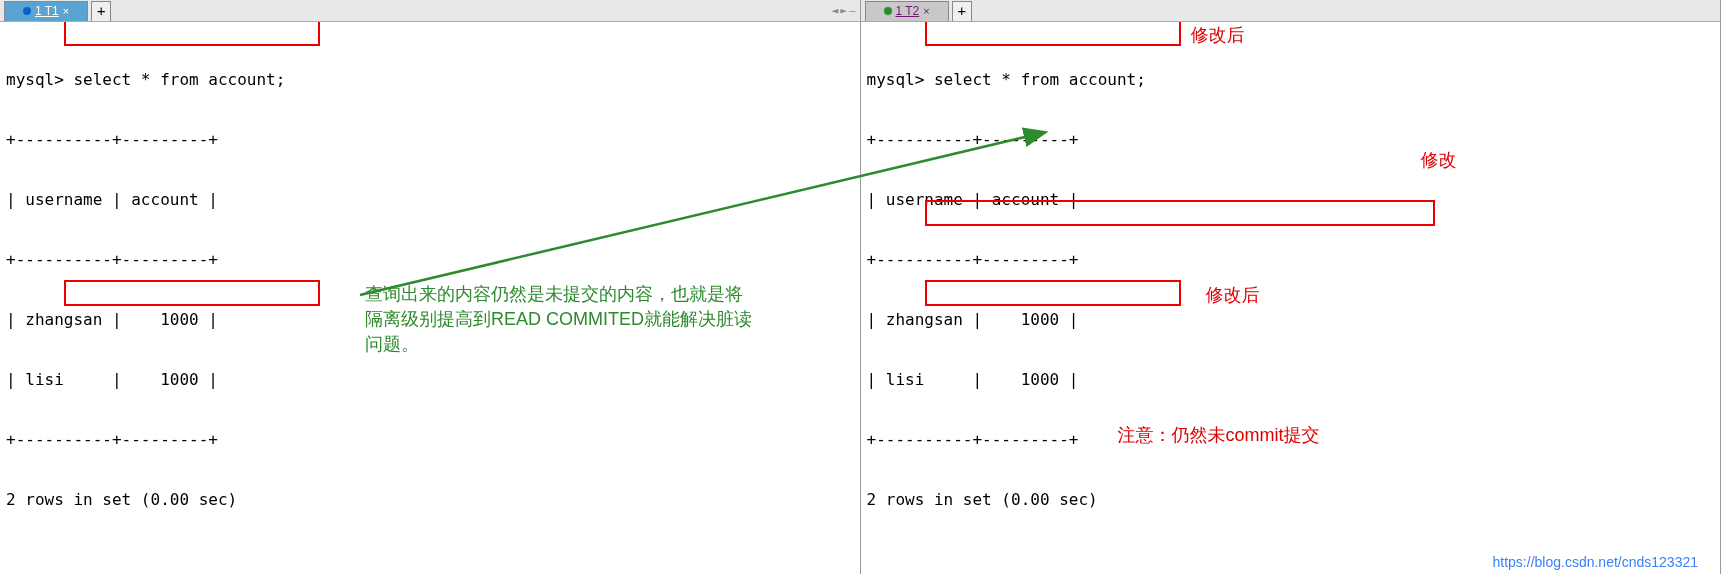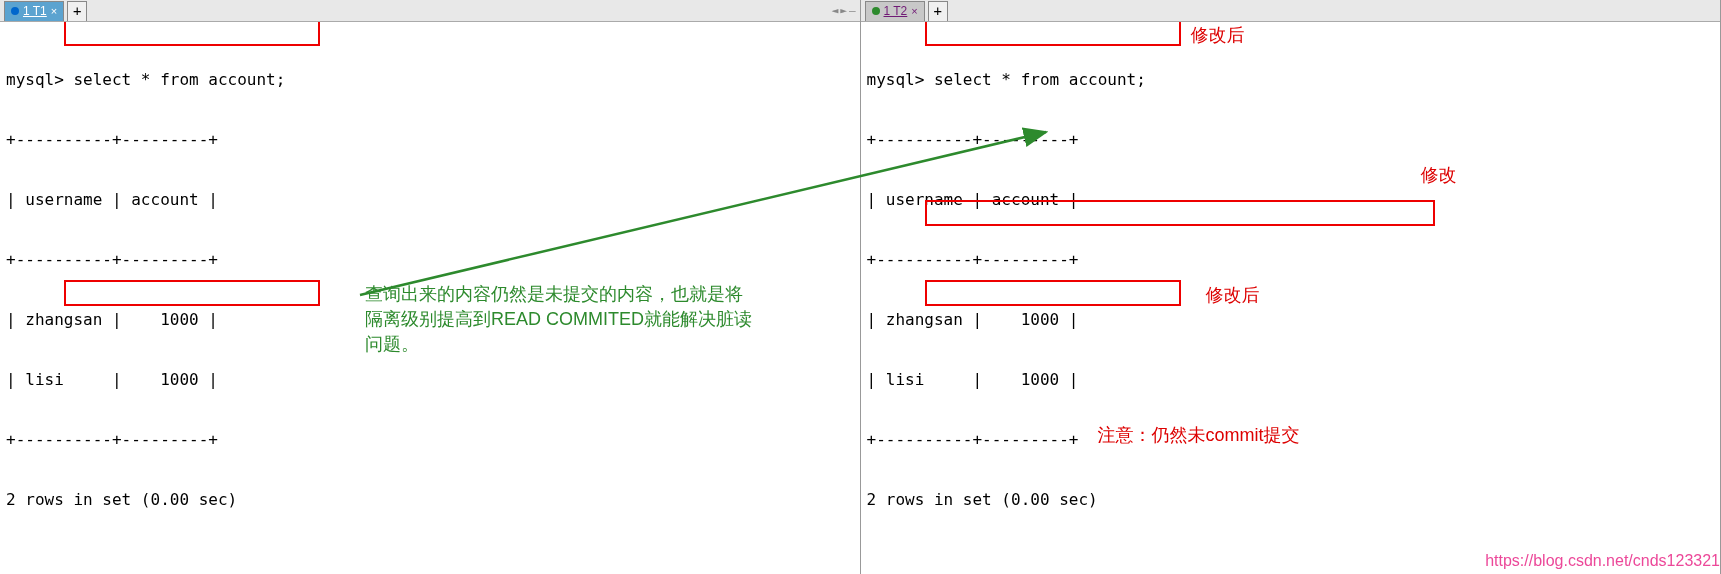"1 T1" .tab { padding: 0 6px -> 0 18px }
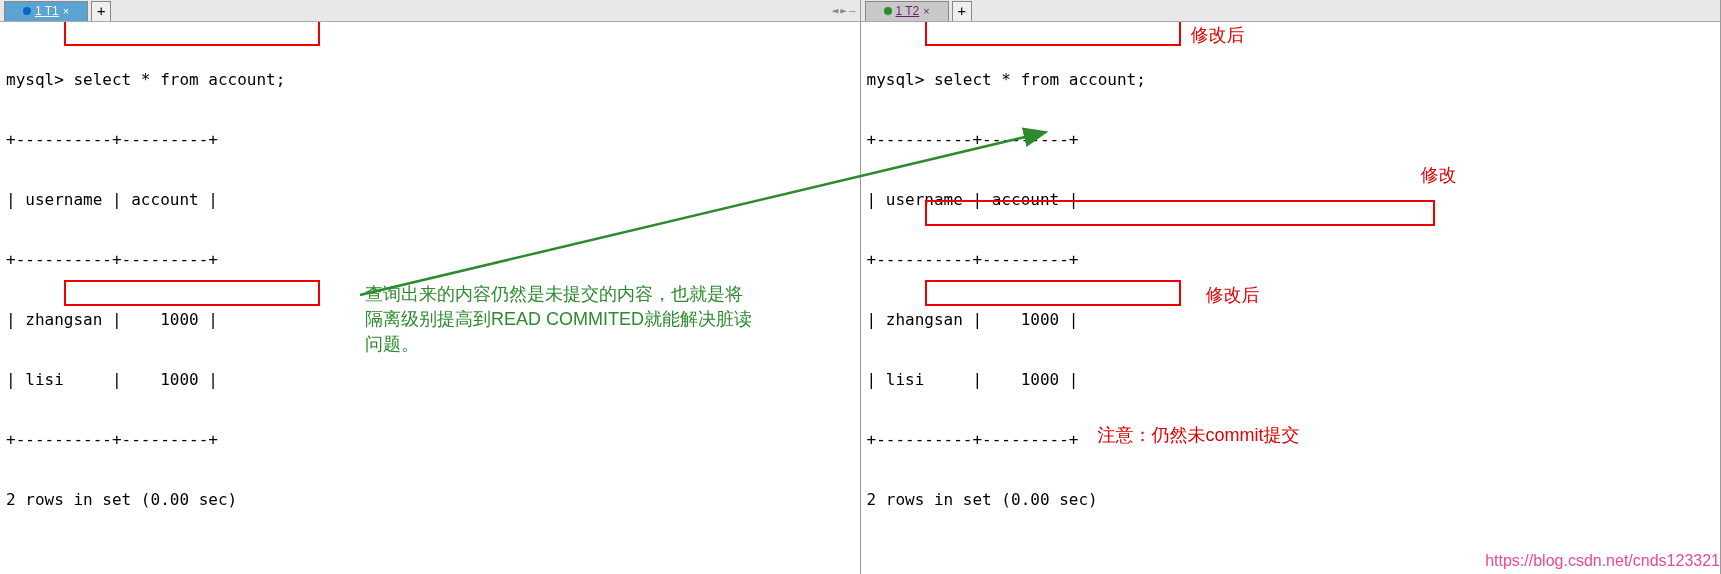"修改" div.anno { font-family: none -> Liberation Mono, monospace; top: 142px -> 128px }
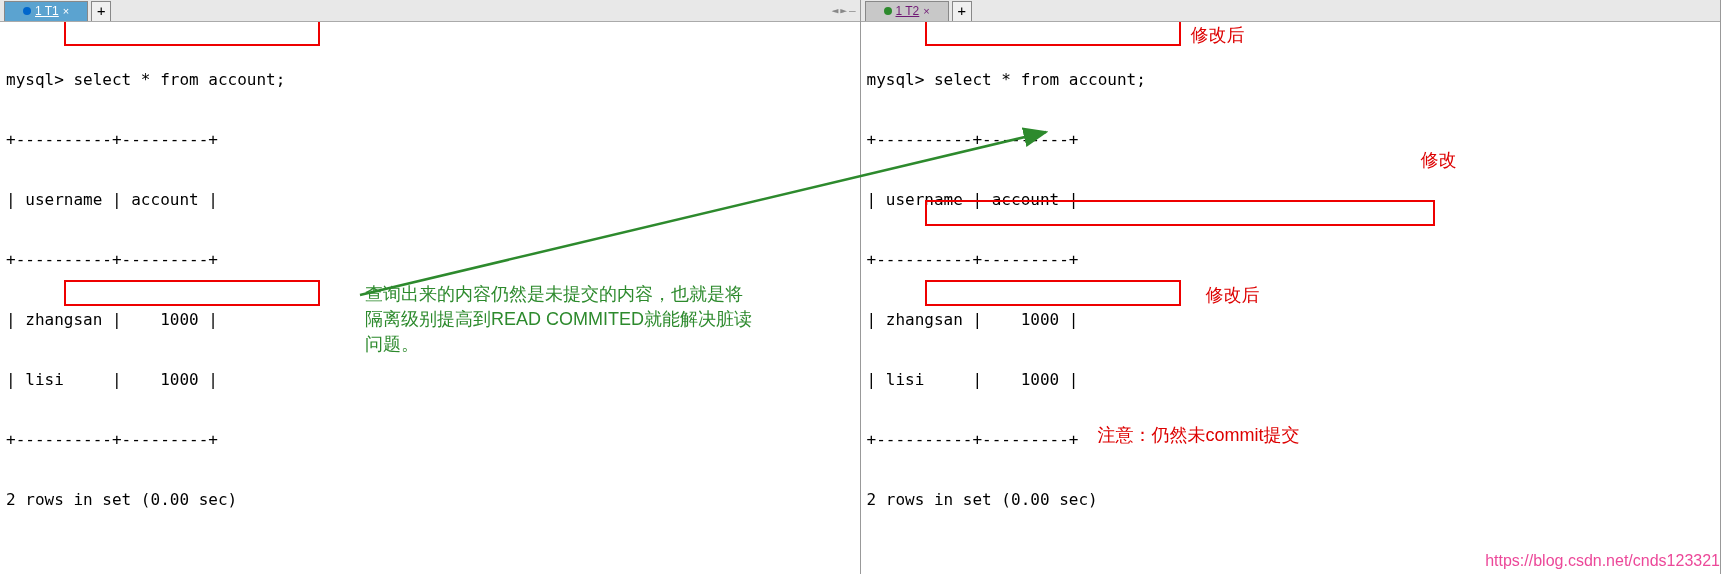"注意：仍然未commit提交" div.anno { left: 237px -> 257px }
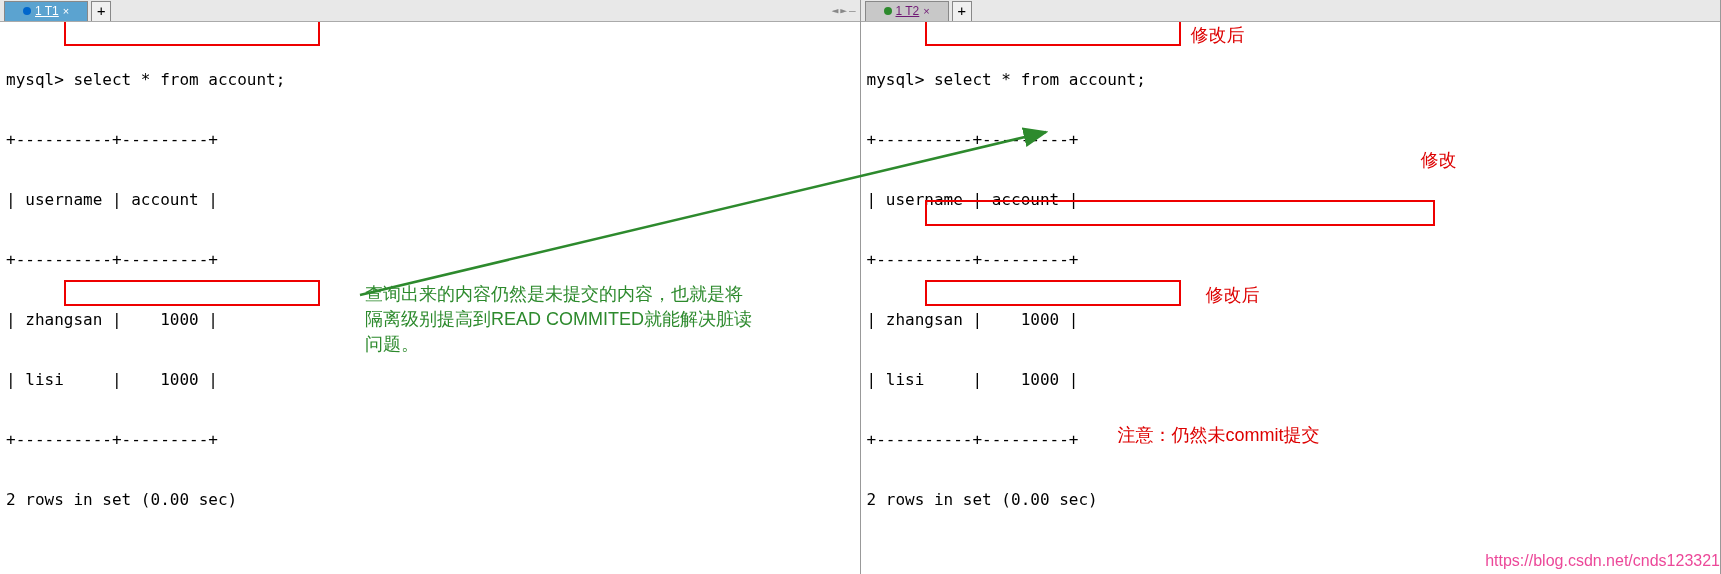"https://blog.csdn.net/cnds123321" .watermark { color: #ec4899 -> #3b82f6; font-size: 16px -> 14px; right: 1px -> 23px }
